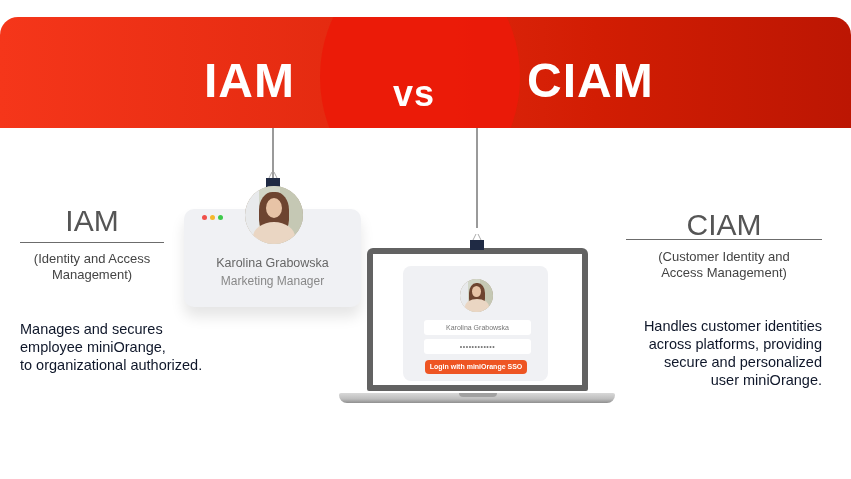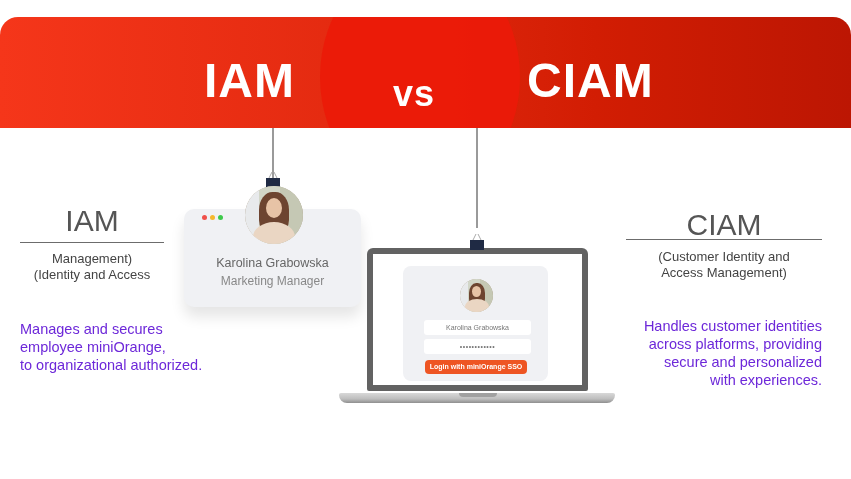"Management)" div { order: before "(Identity and Access" -> after "(Identity and Access" }
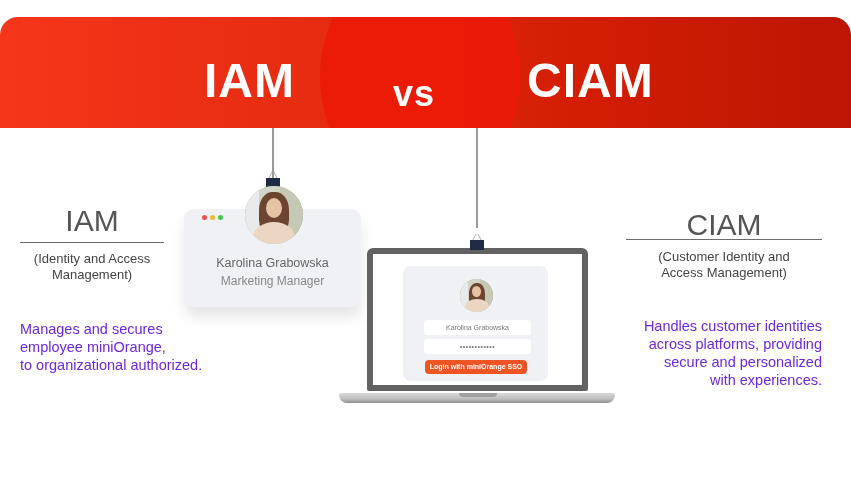"Manages and secures" .side-desc { color: #6d28d9 -> #0f172a }
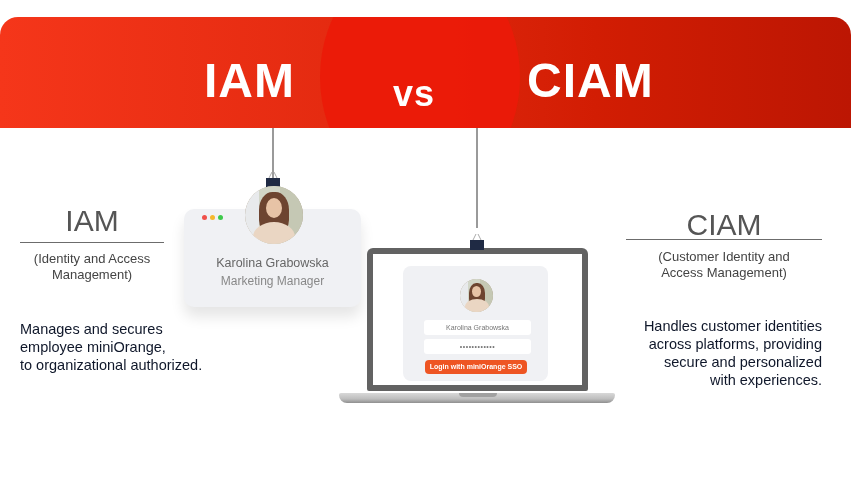"with experiences." div { text: with experiences -> user miniOrange }
